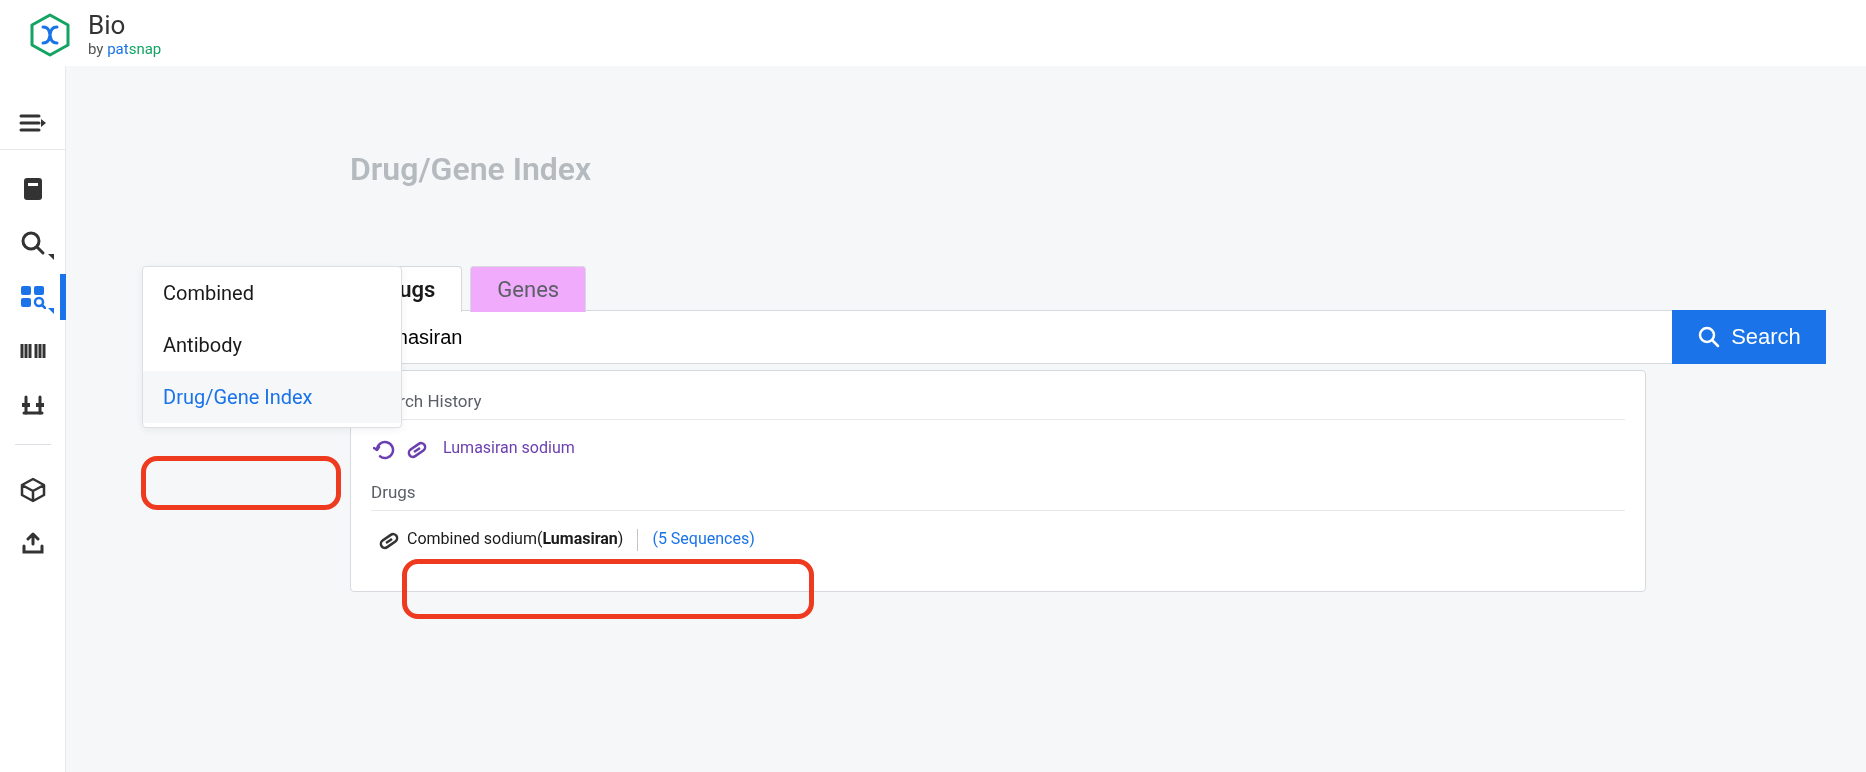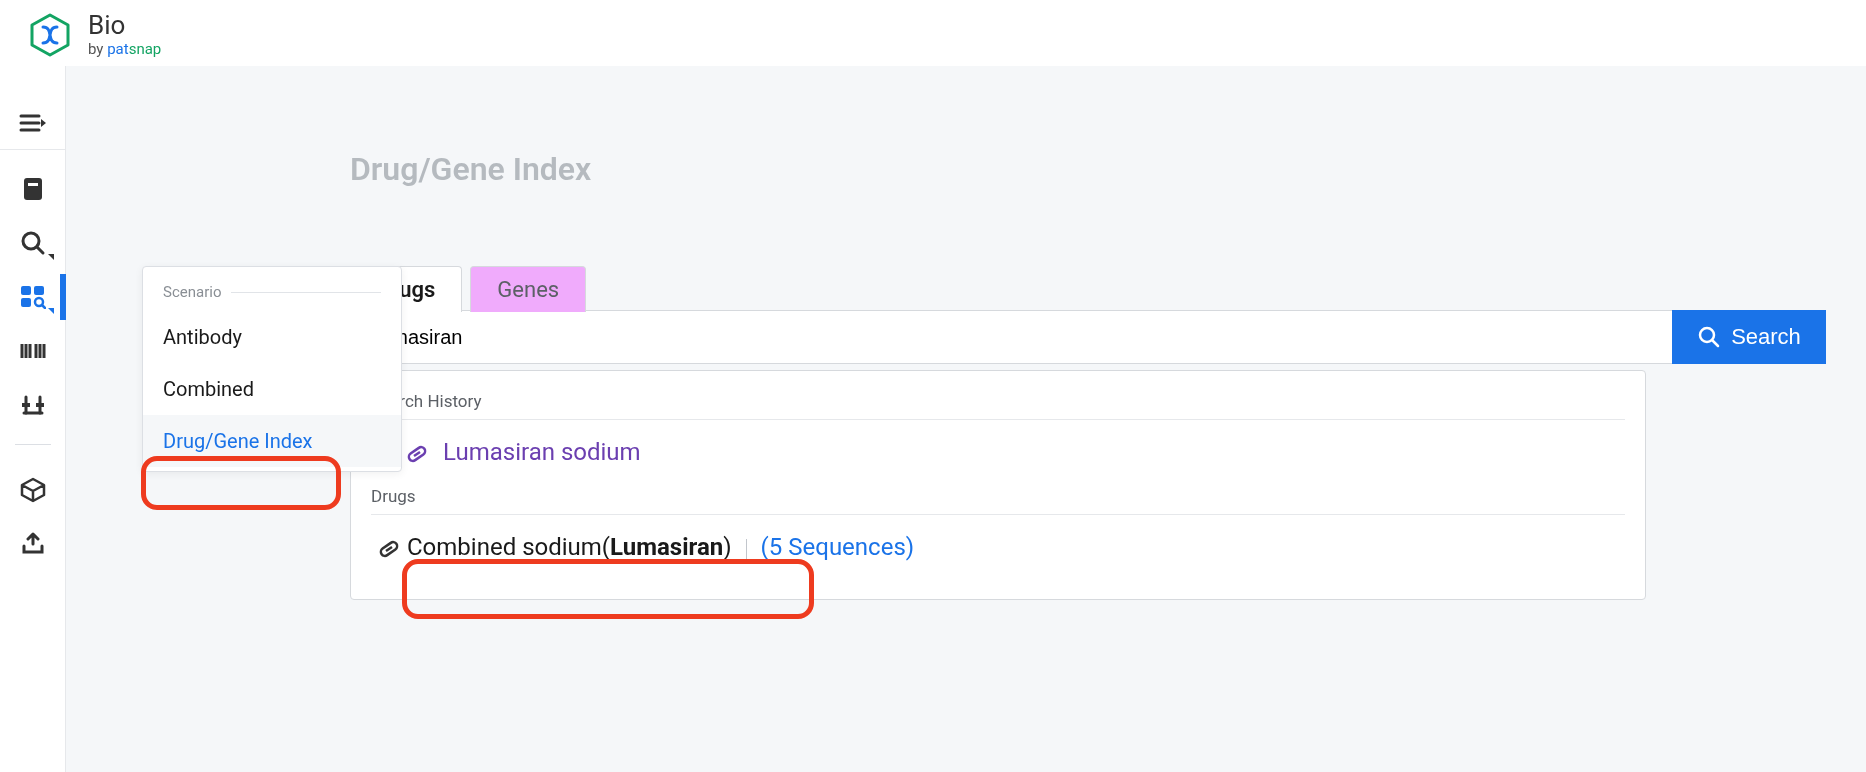"Scenario" div.dropdown-head { html: <div>Scenario</div> -> none }
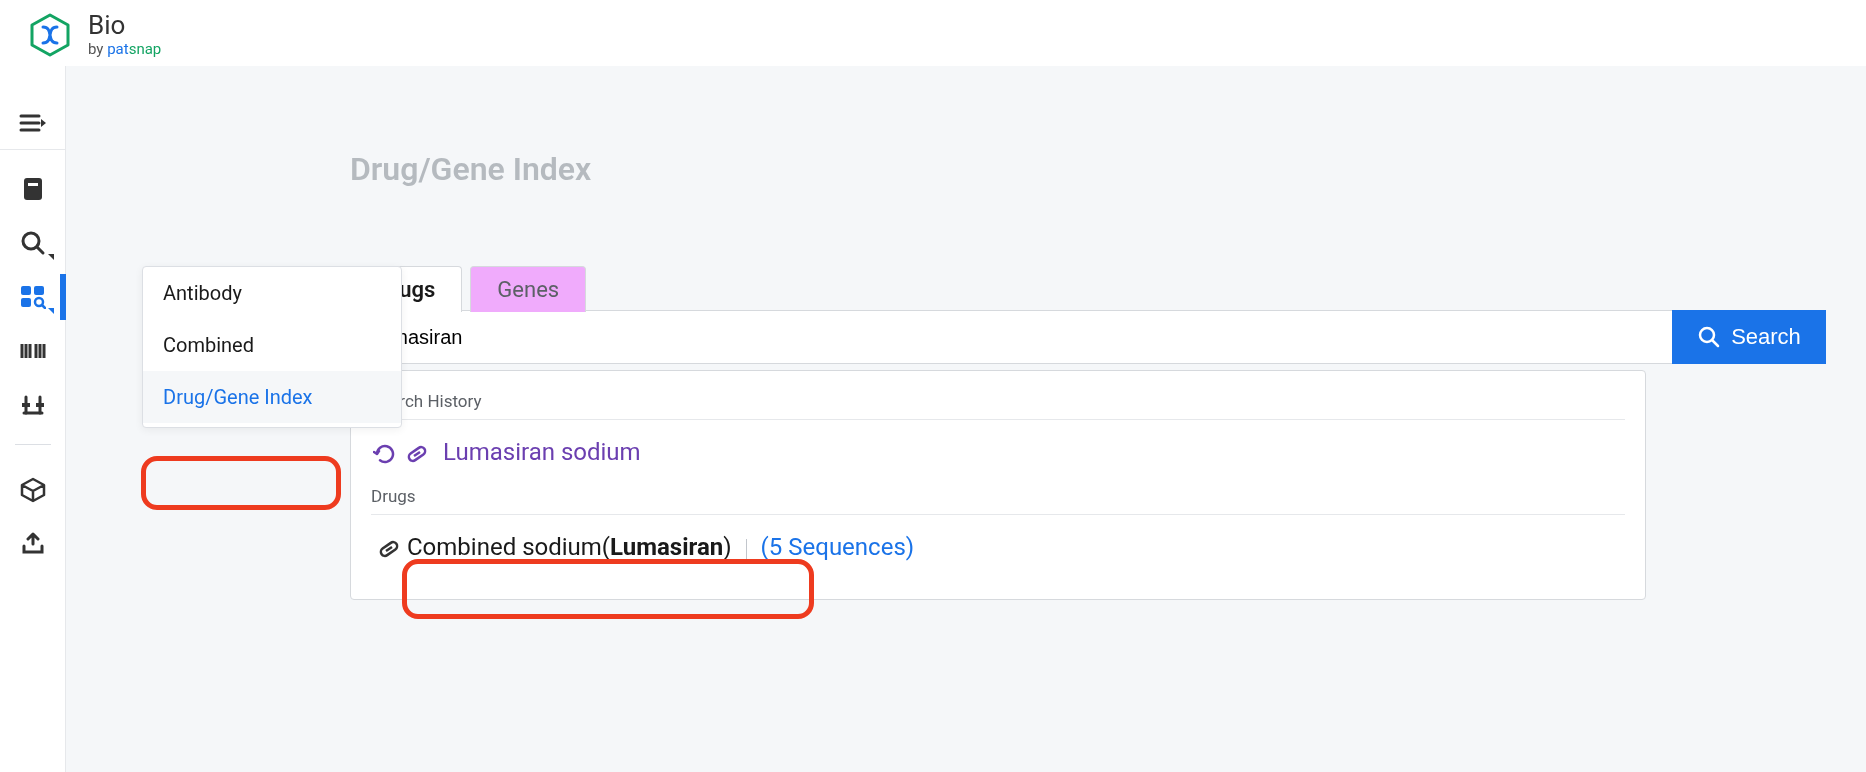"Antibody" div.dropdown-item { order: before "Combined" -> after "Combined" }
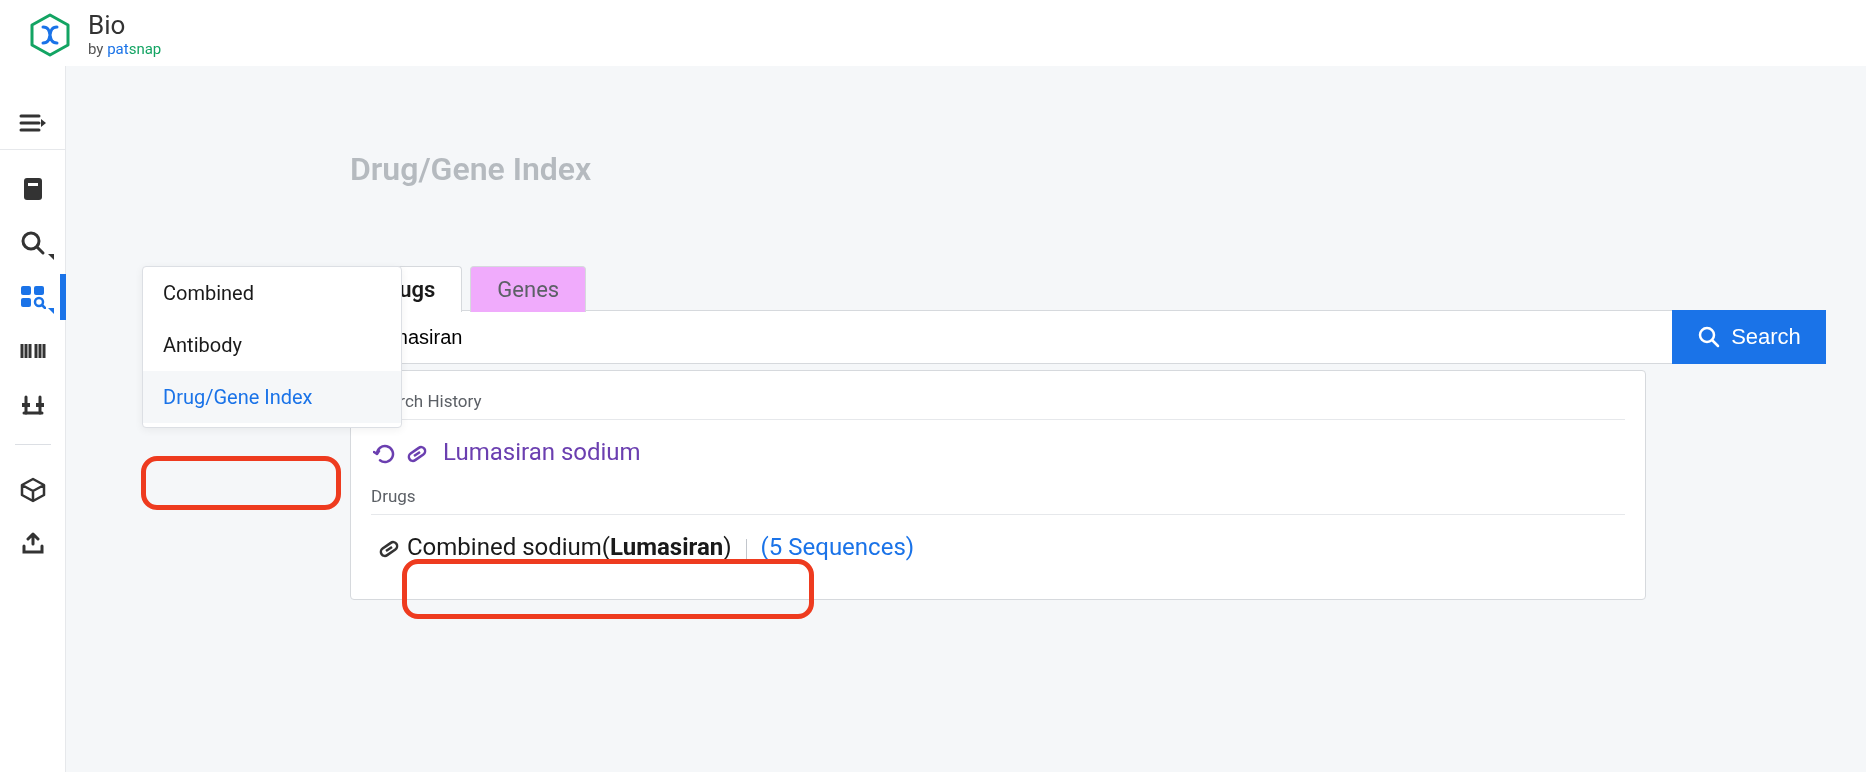"Lumasiran sodium" .res-row { align-items: flex-end -> flex-start; font-size: 24px -> 16px }
